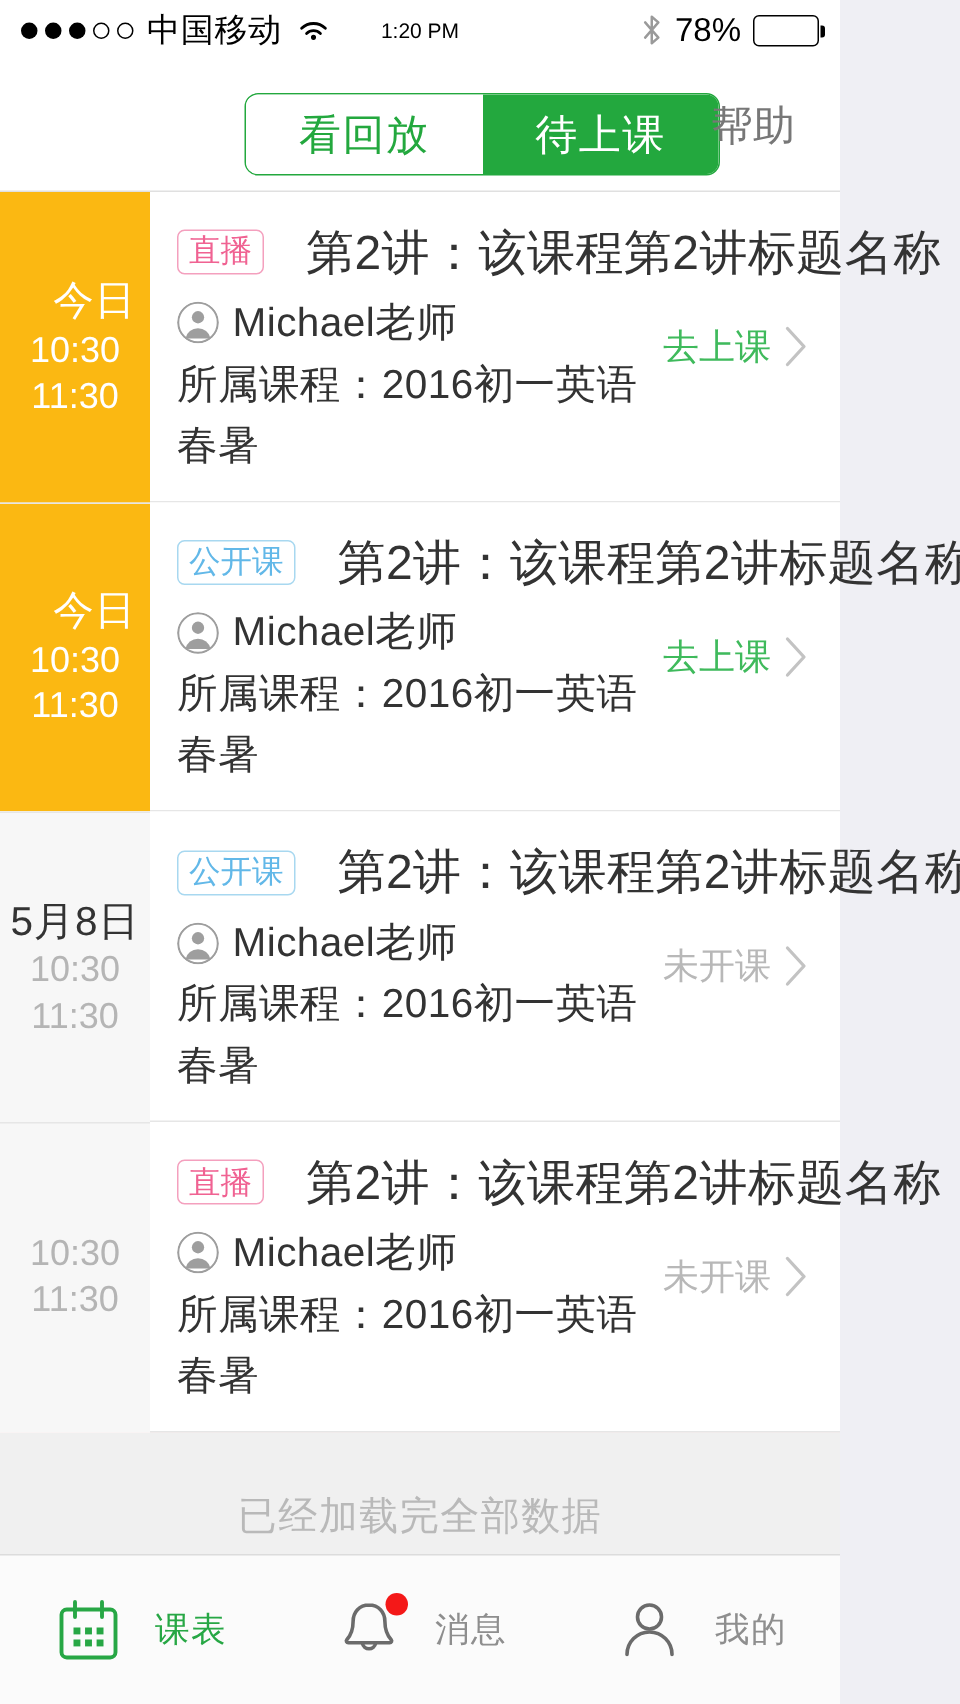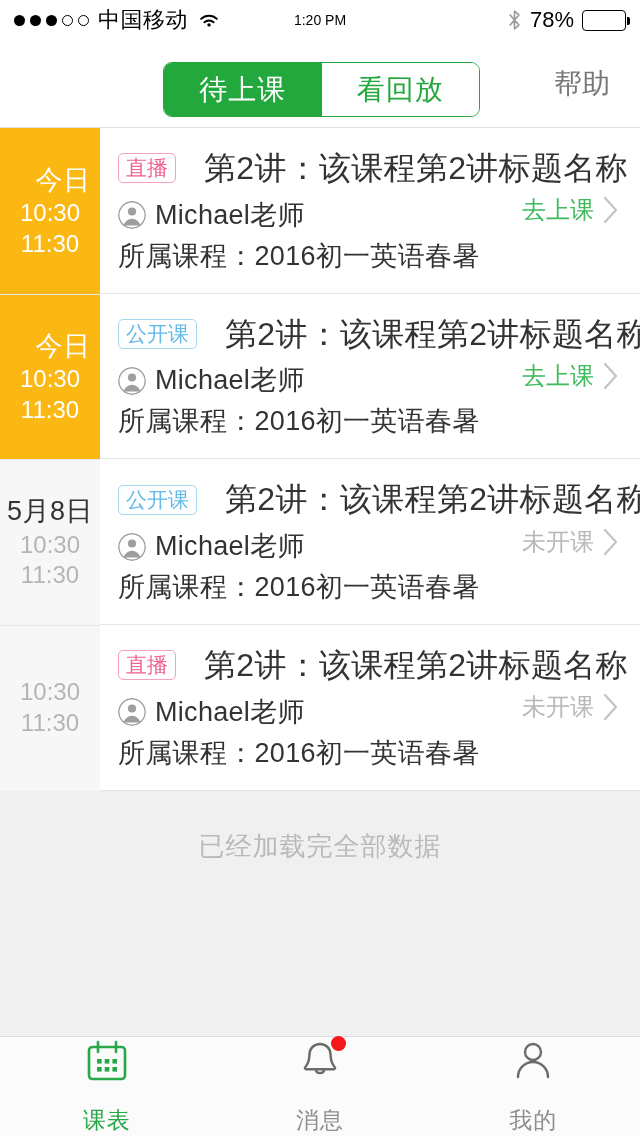"中国移动" #app { width: 640px -> 560px }
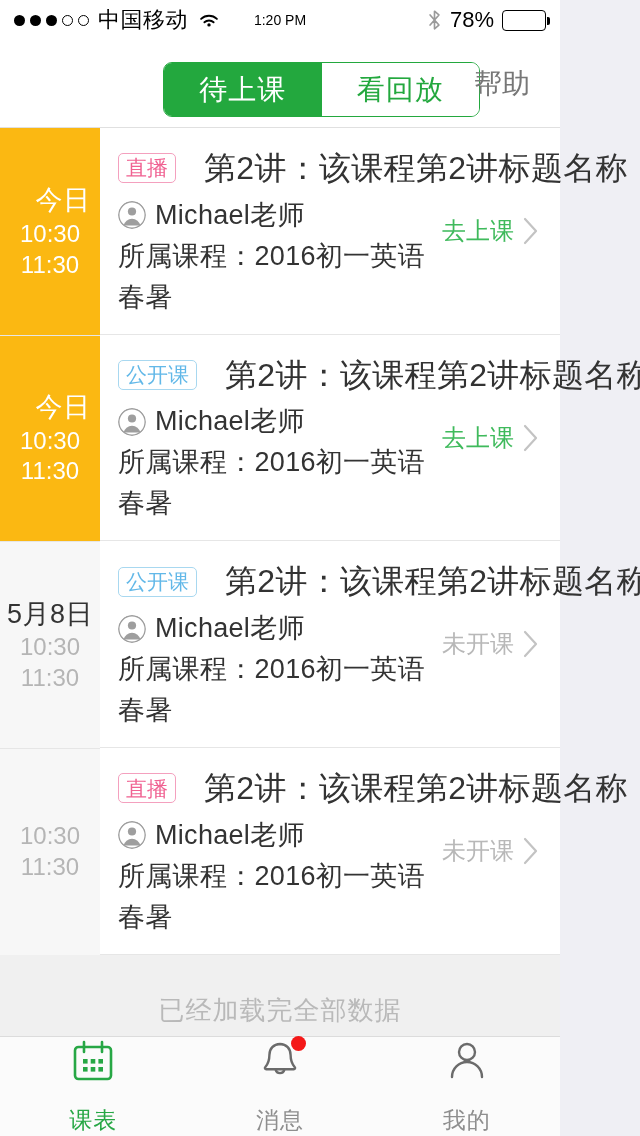"待上课" div.seg { order: before "看回放" -> after "看回放" }
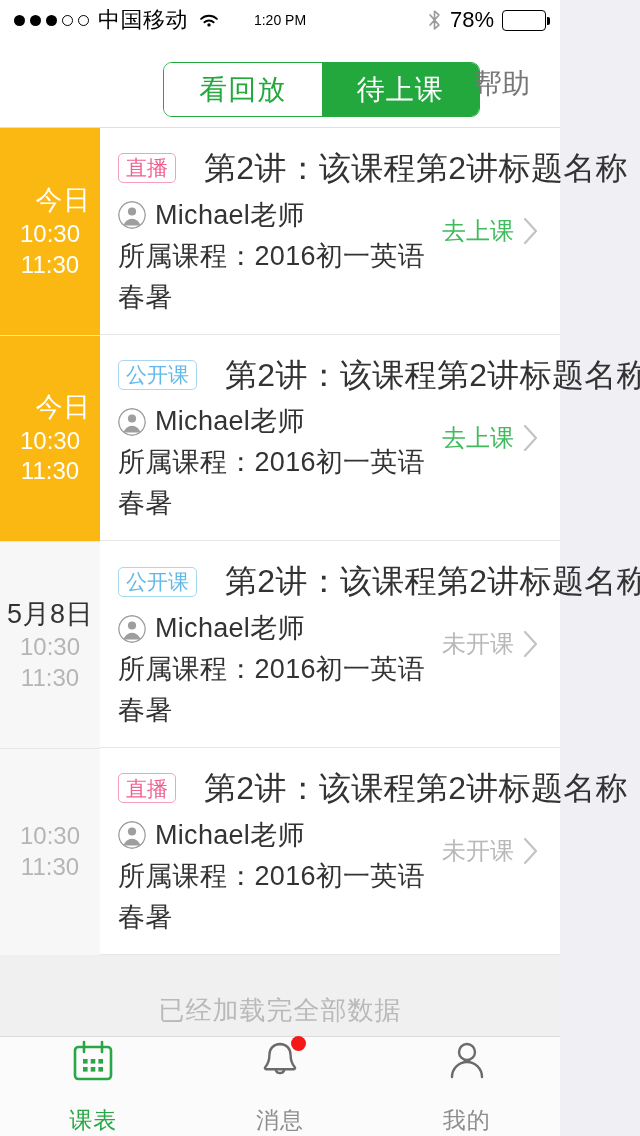"课表" .tab { flex-direction: column -> row }
